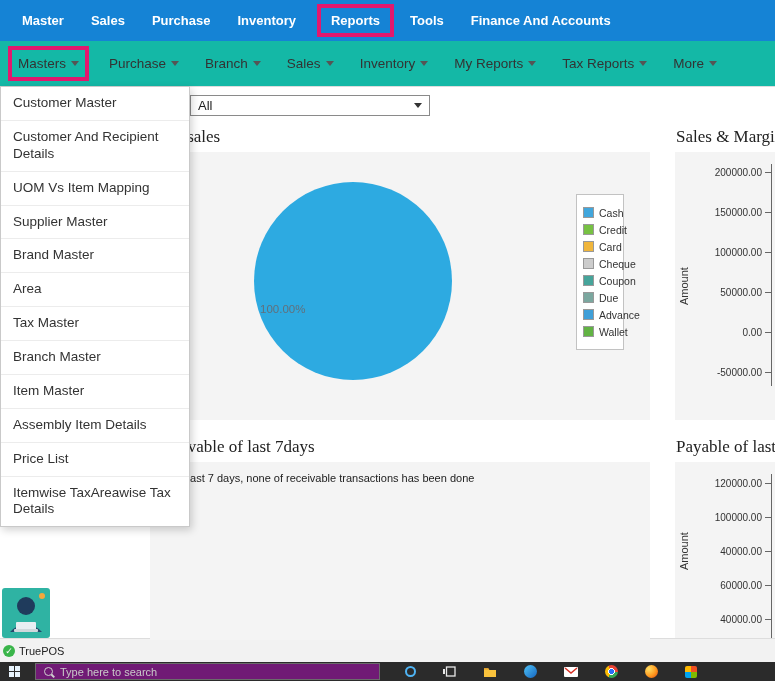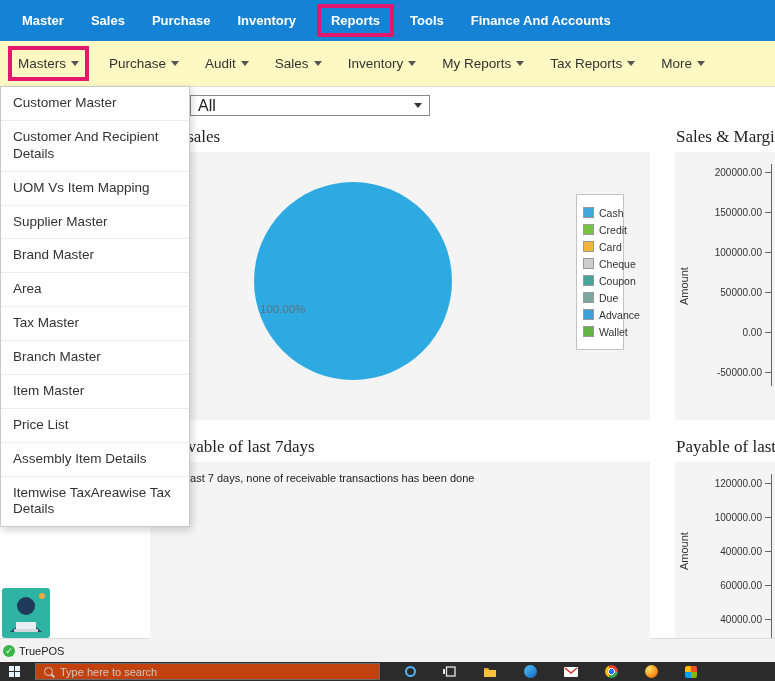"Masters" .subnav { background: #fef9c3 -> #14b8a6 }
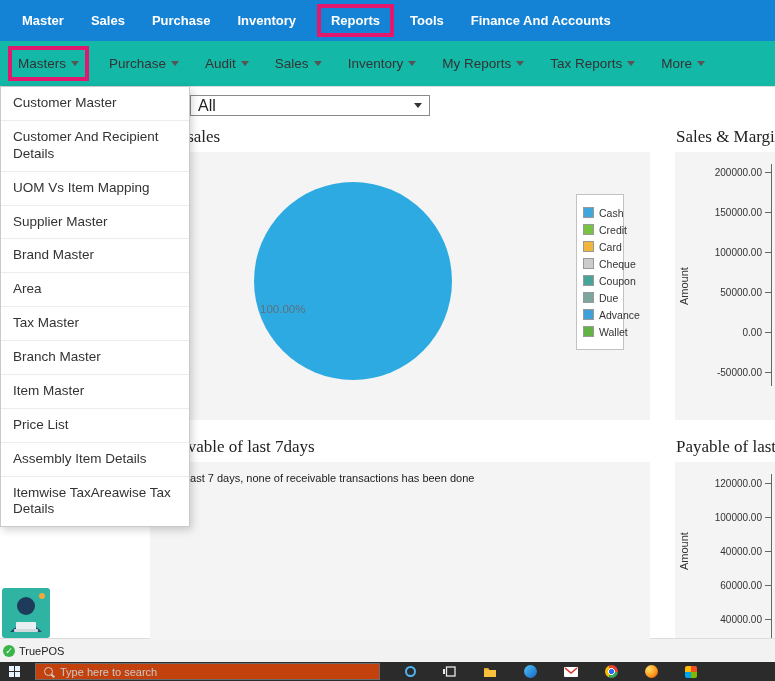"Audit" span { text: Audit -> Branch }
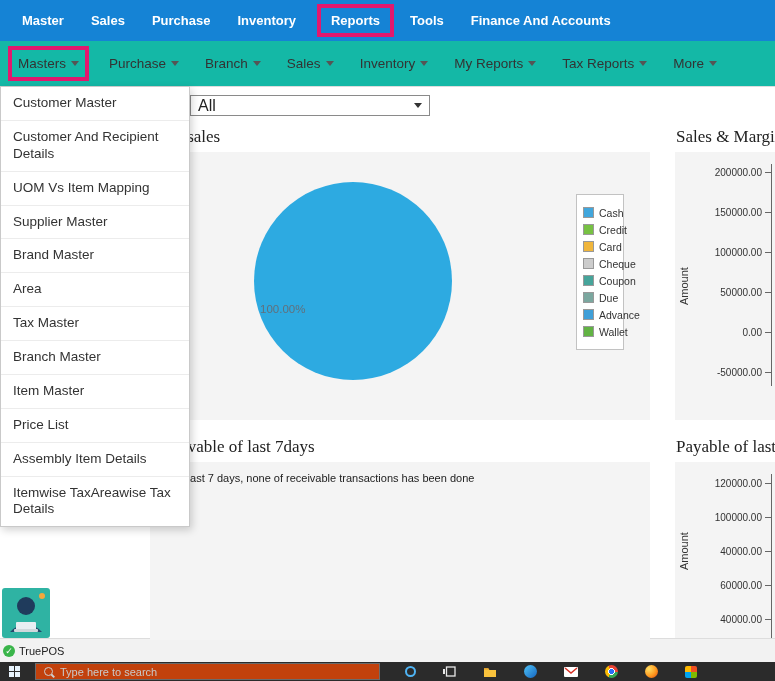"All" .filter { font-size: 16px -> 13px }
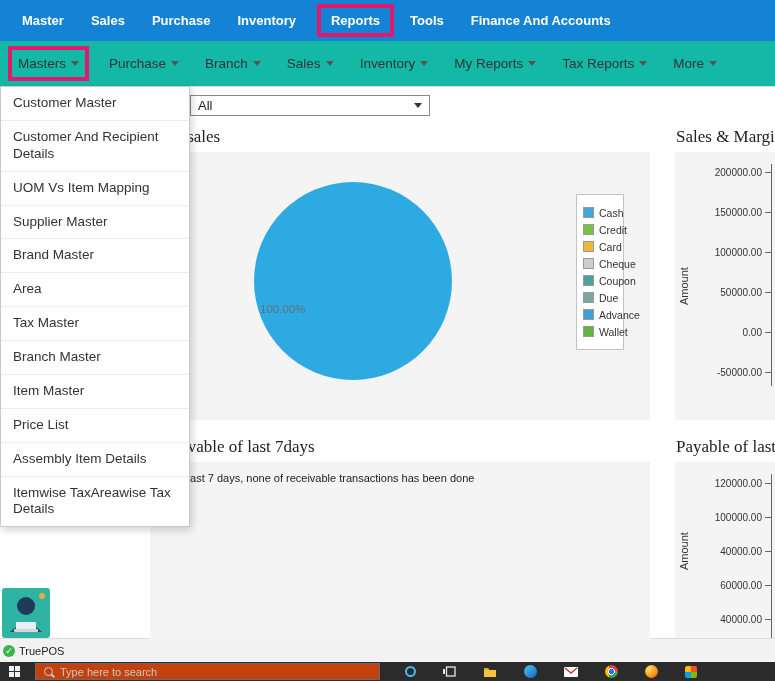"Price List" div.mi { order: before "Assembly Item Details" -> after "Assembly Item Details" }
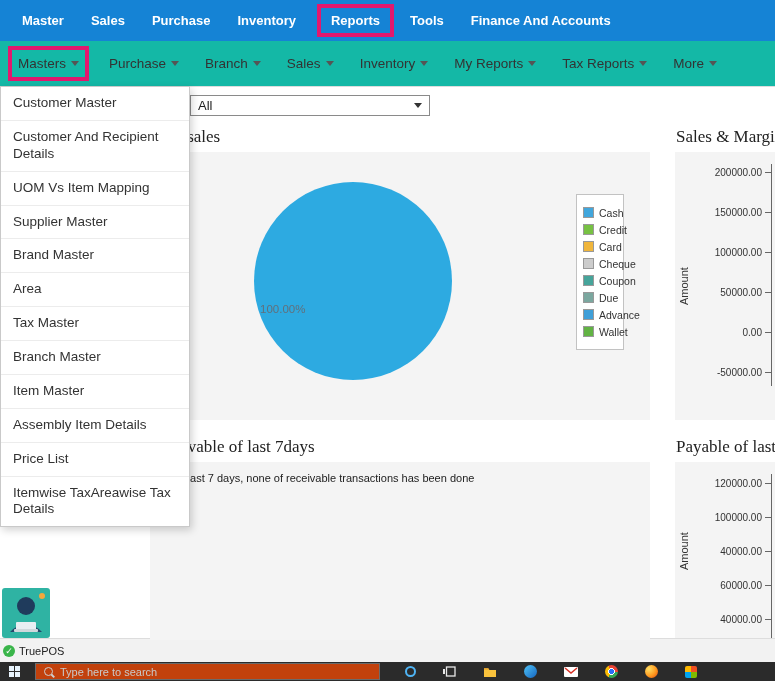"Type here to search" .searchbox { background: #c2410c -> #701a75 }
